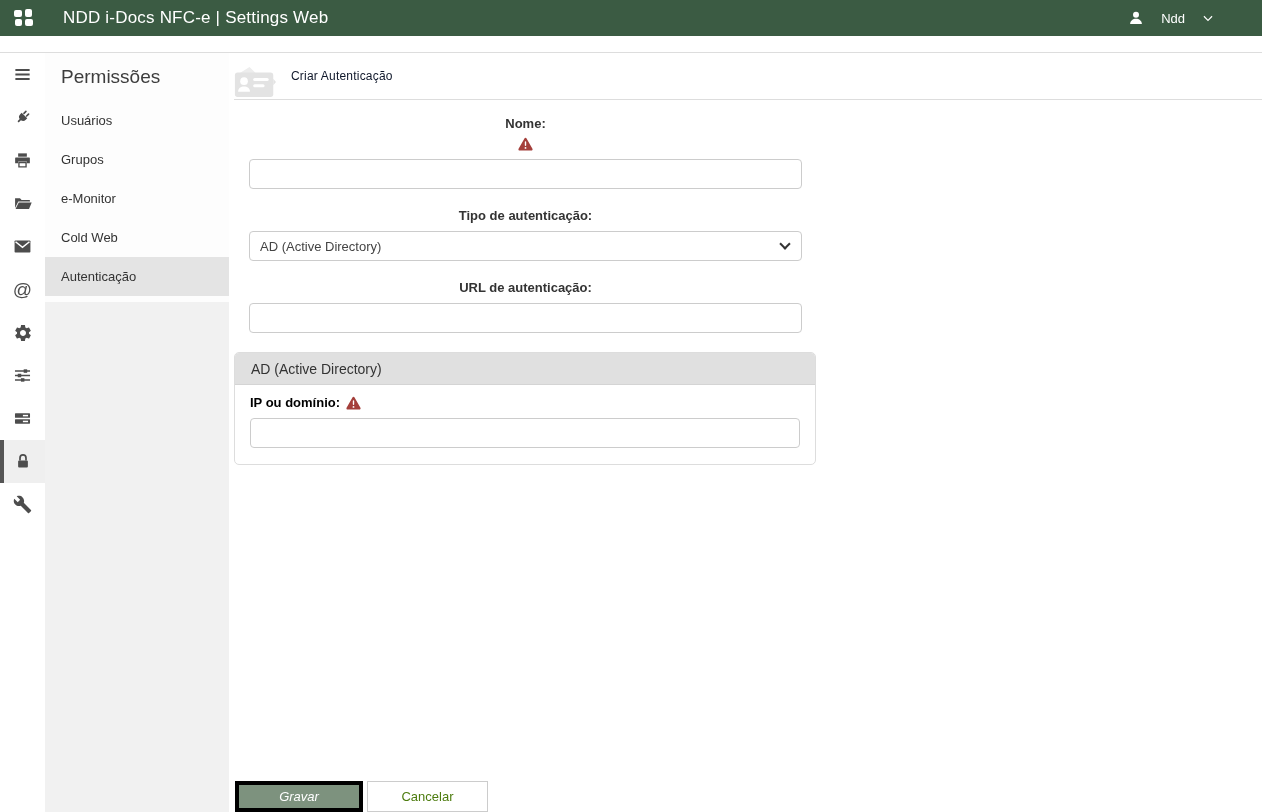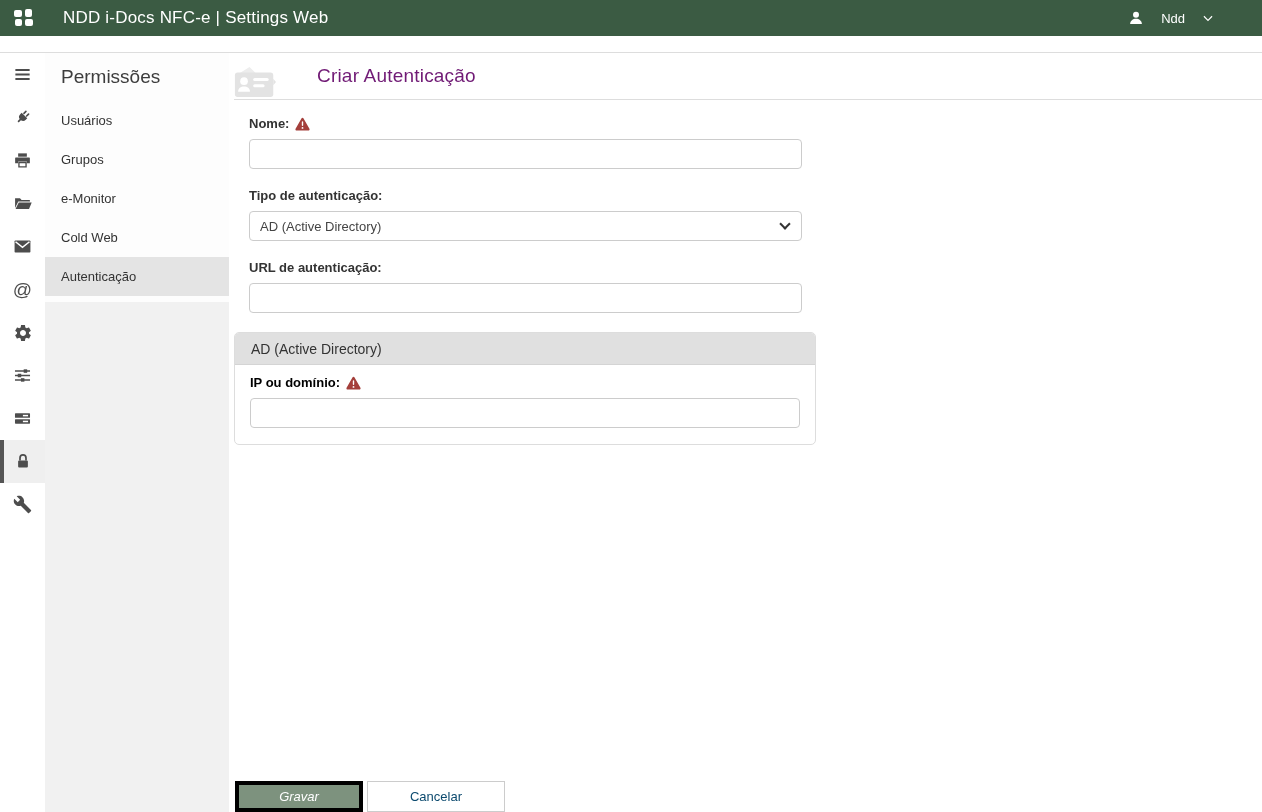"Criar Autenticação" .page-title { color: #701a75 -> #0f172a; font-size: 19px -> 12px; margin-left: 83px -> 57px }
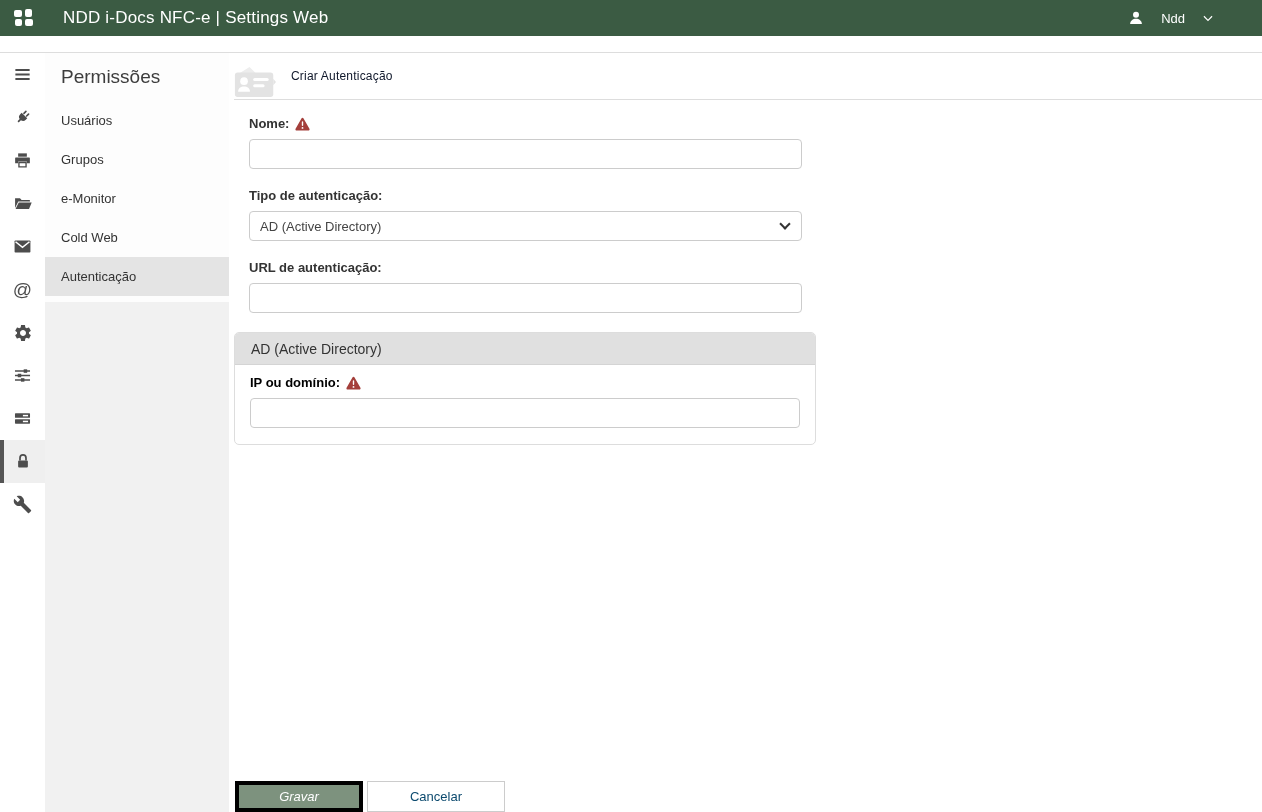"Nome:" .field label { flex-direction: none -> column }
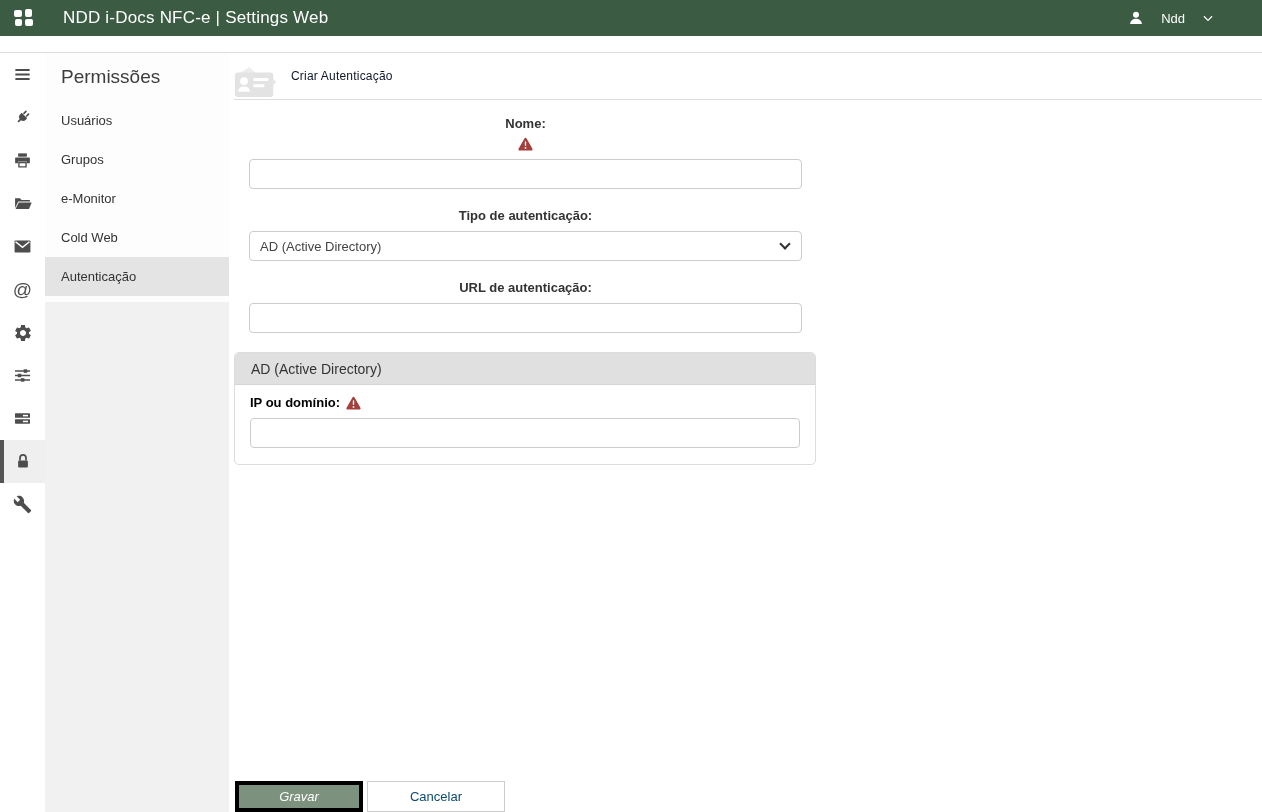"Cancelar" .btn-cancel { color: #0c4a6e -> #4d7c0f; width: 138px -> 121px }
